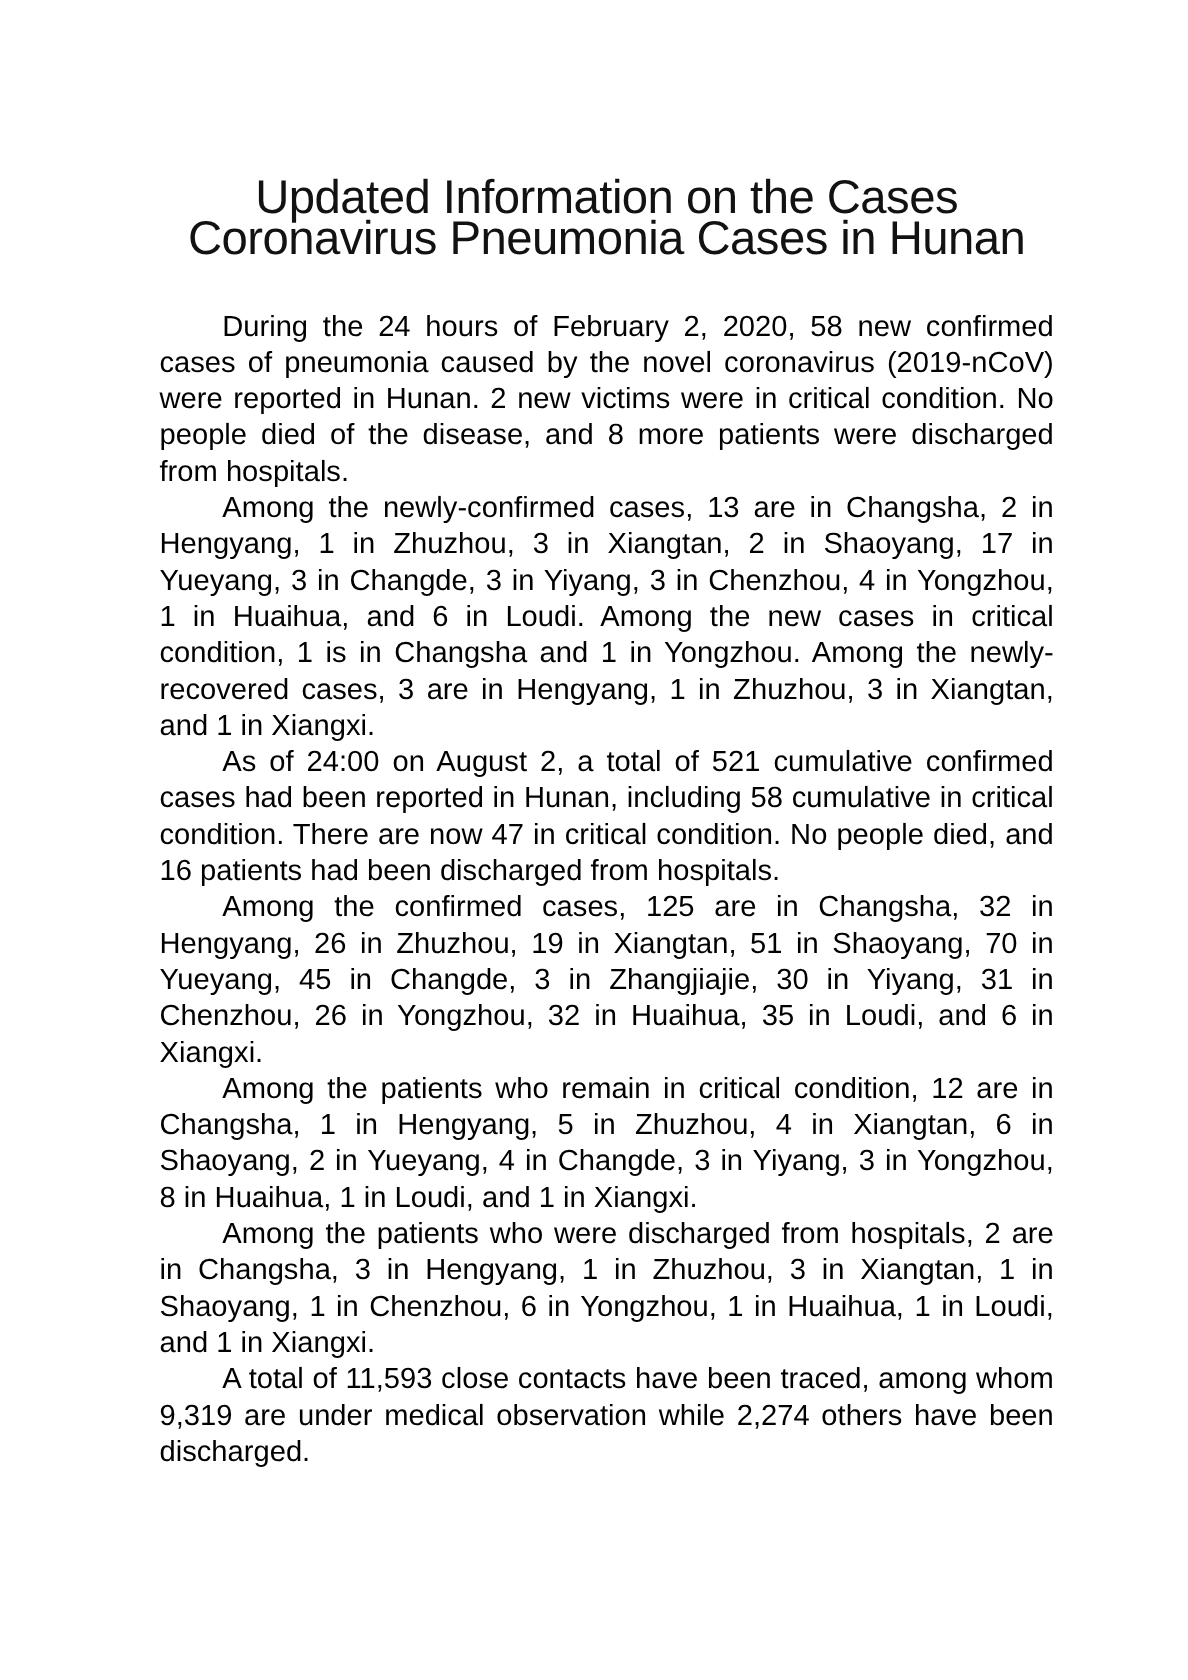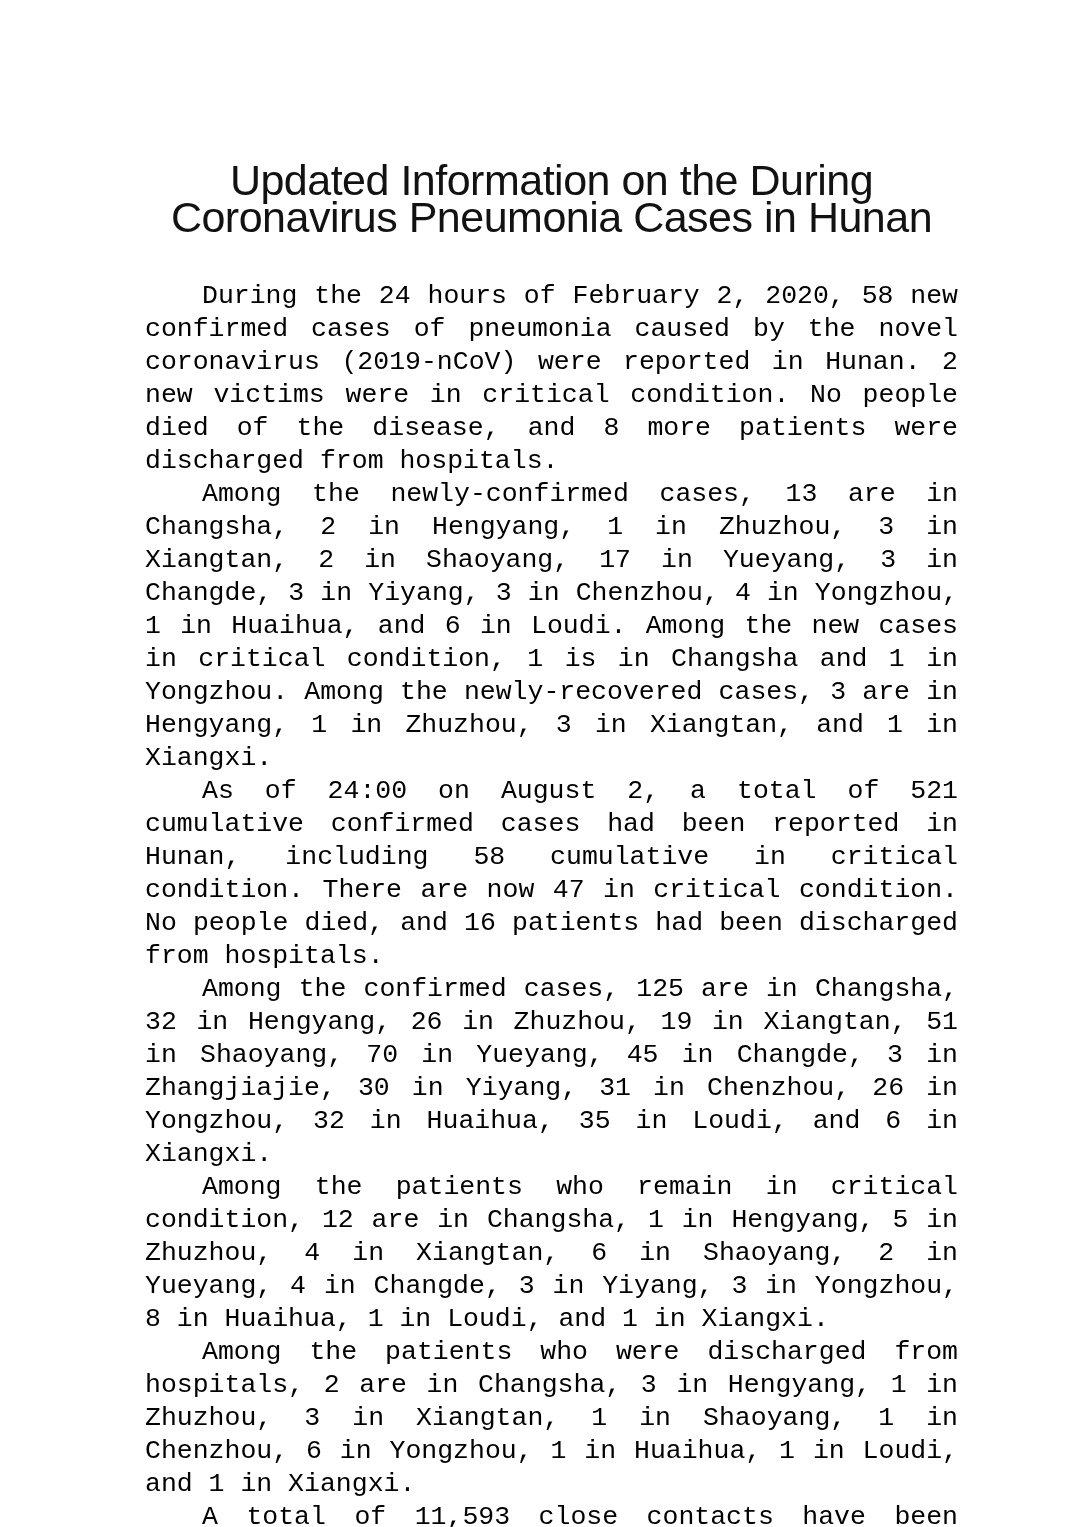"Updated Information on the During" span.title-line { text: During -> Cases }
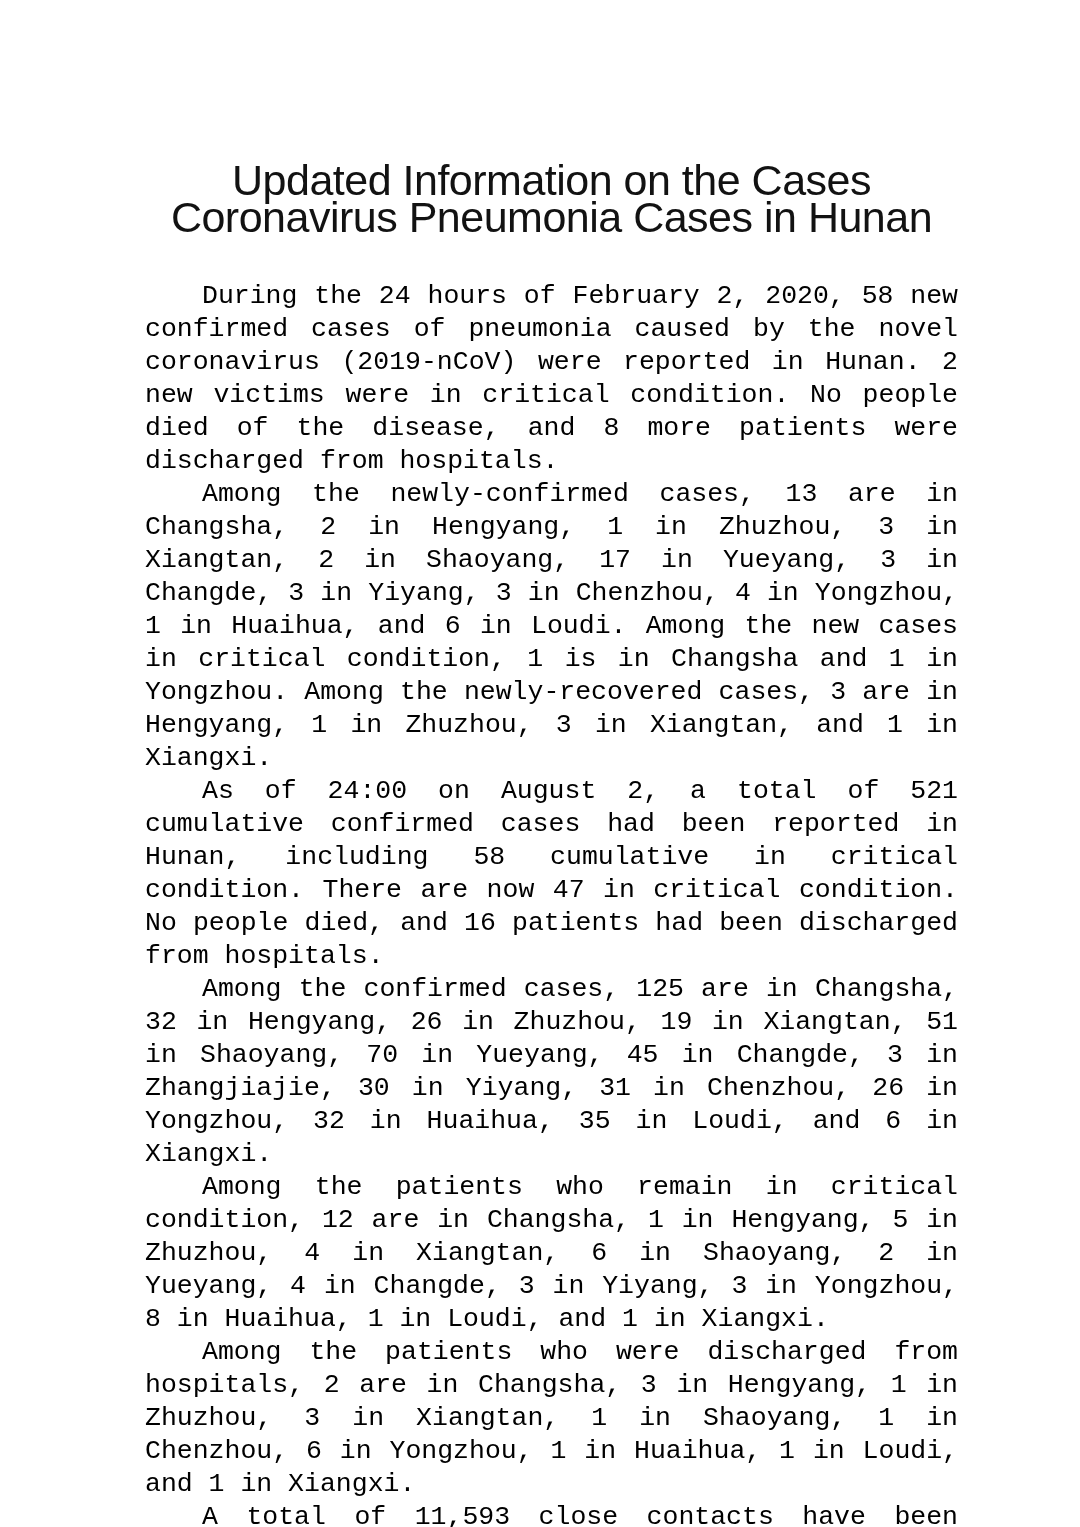"During the 24 hours of" .doc-body p { font-family: Liberation Mono, monospace -> Liberation Sans, sans-serif }
